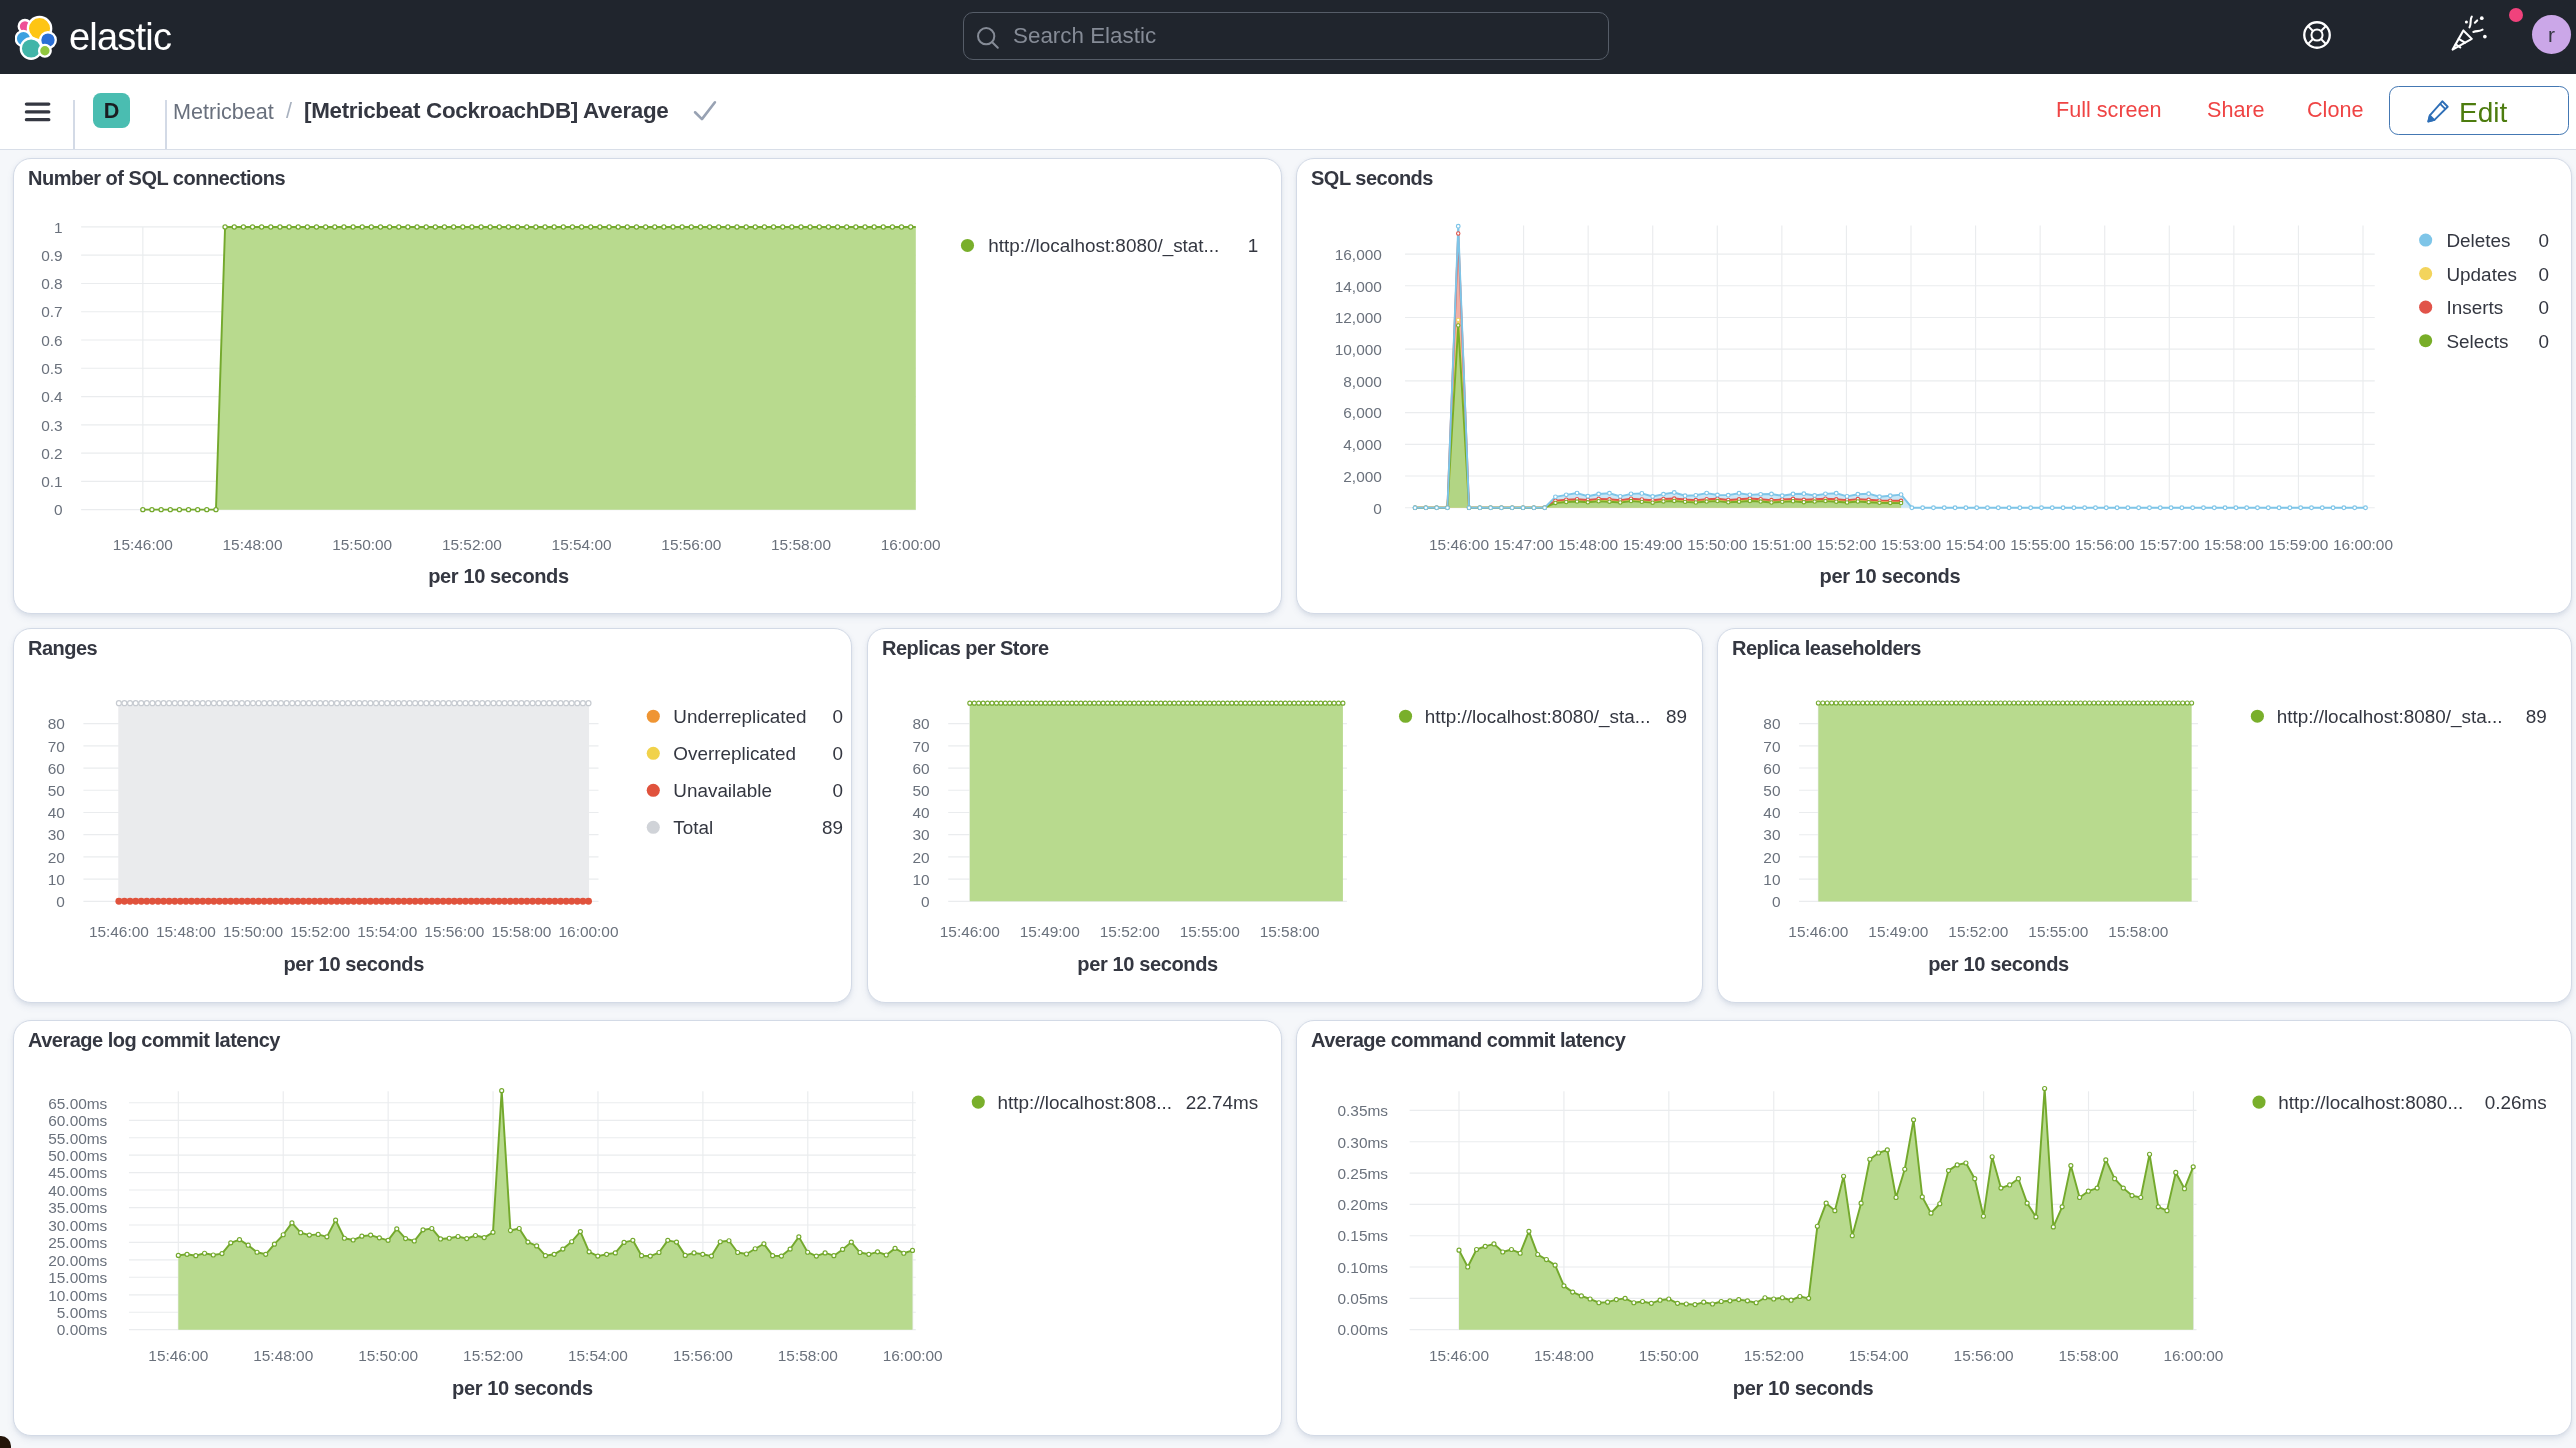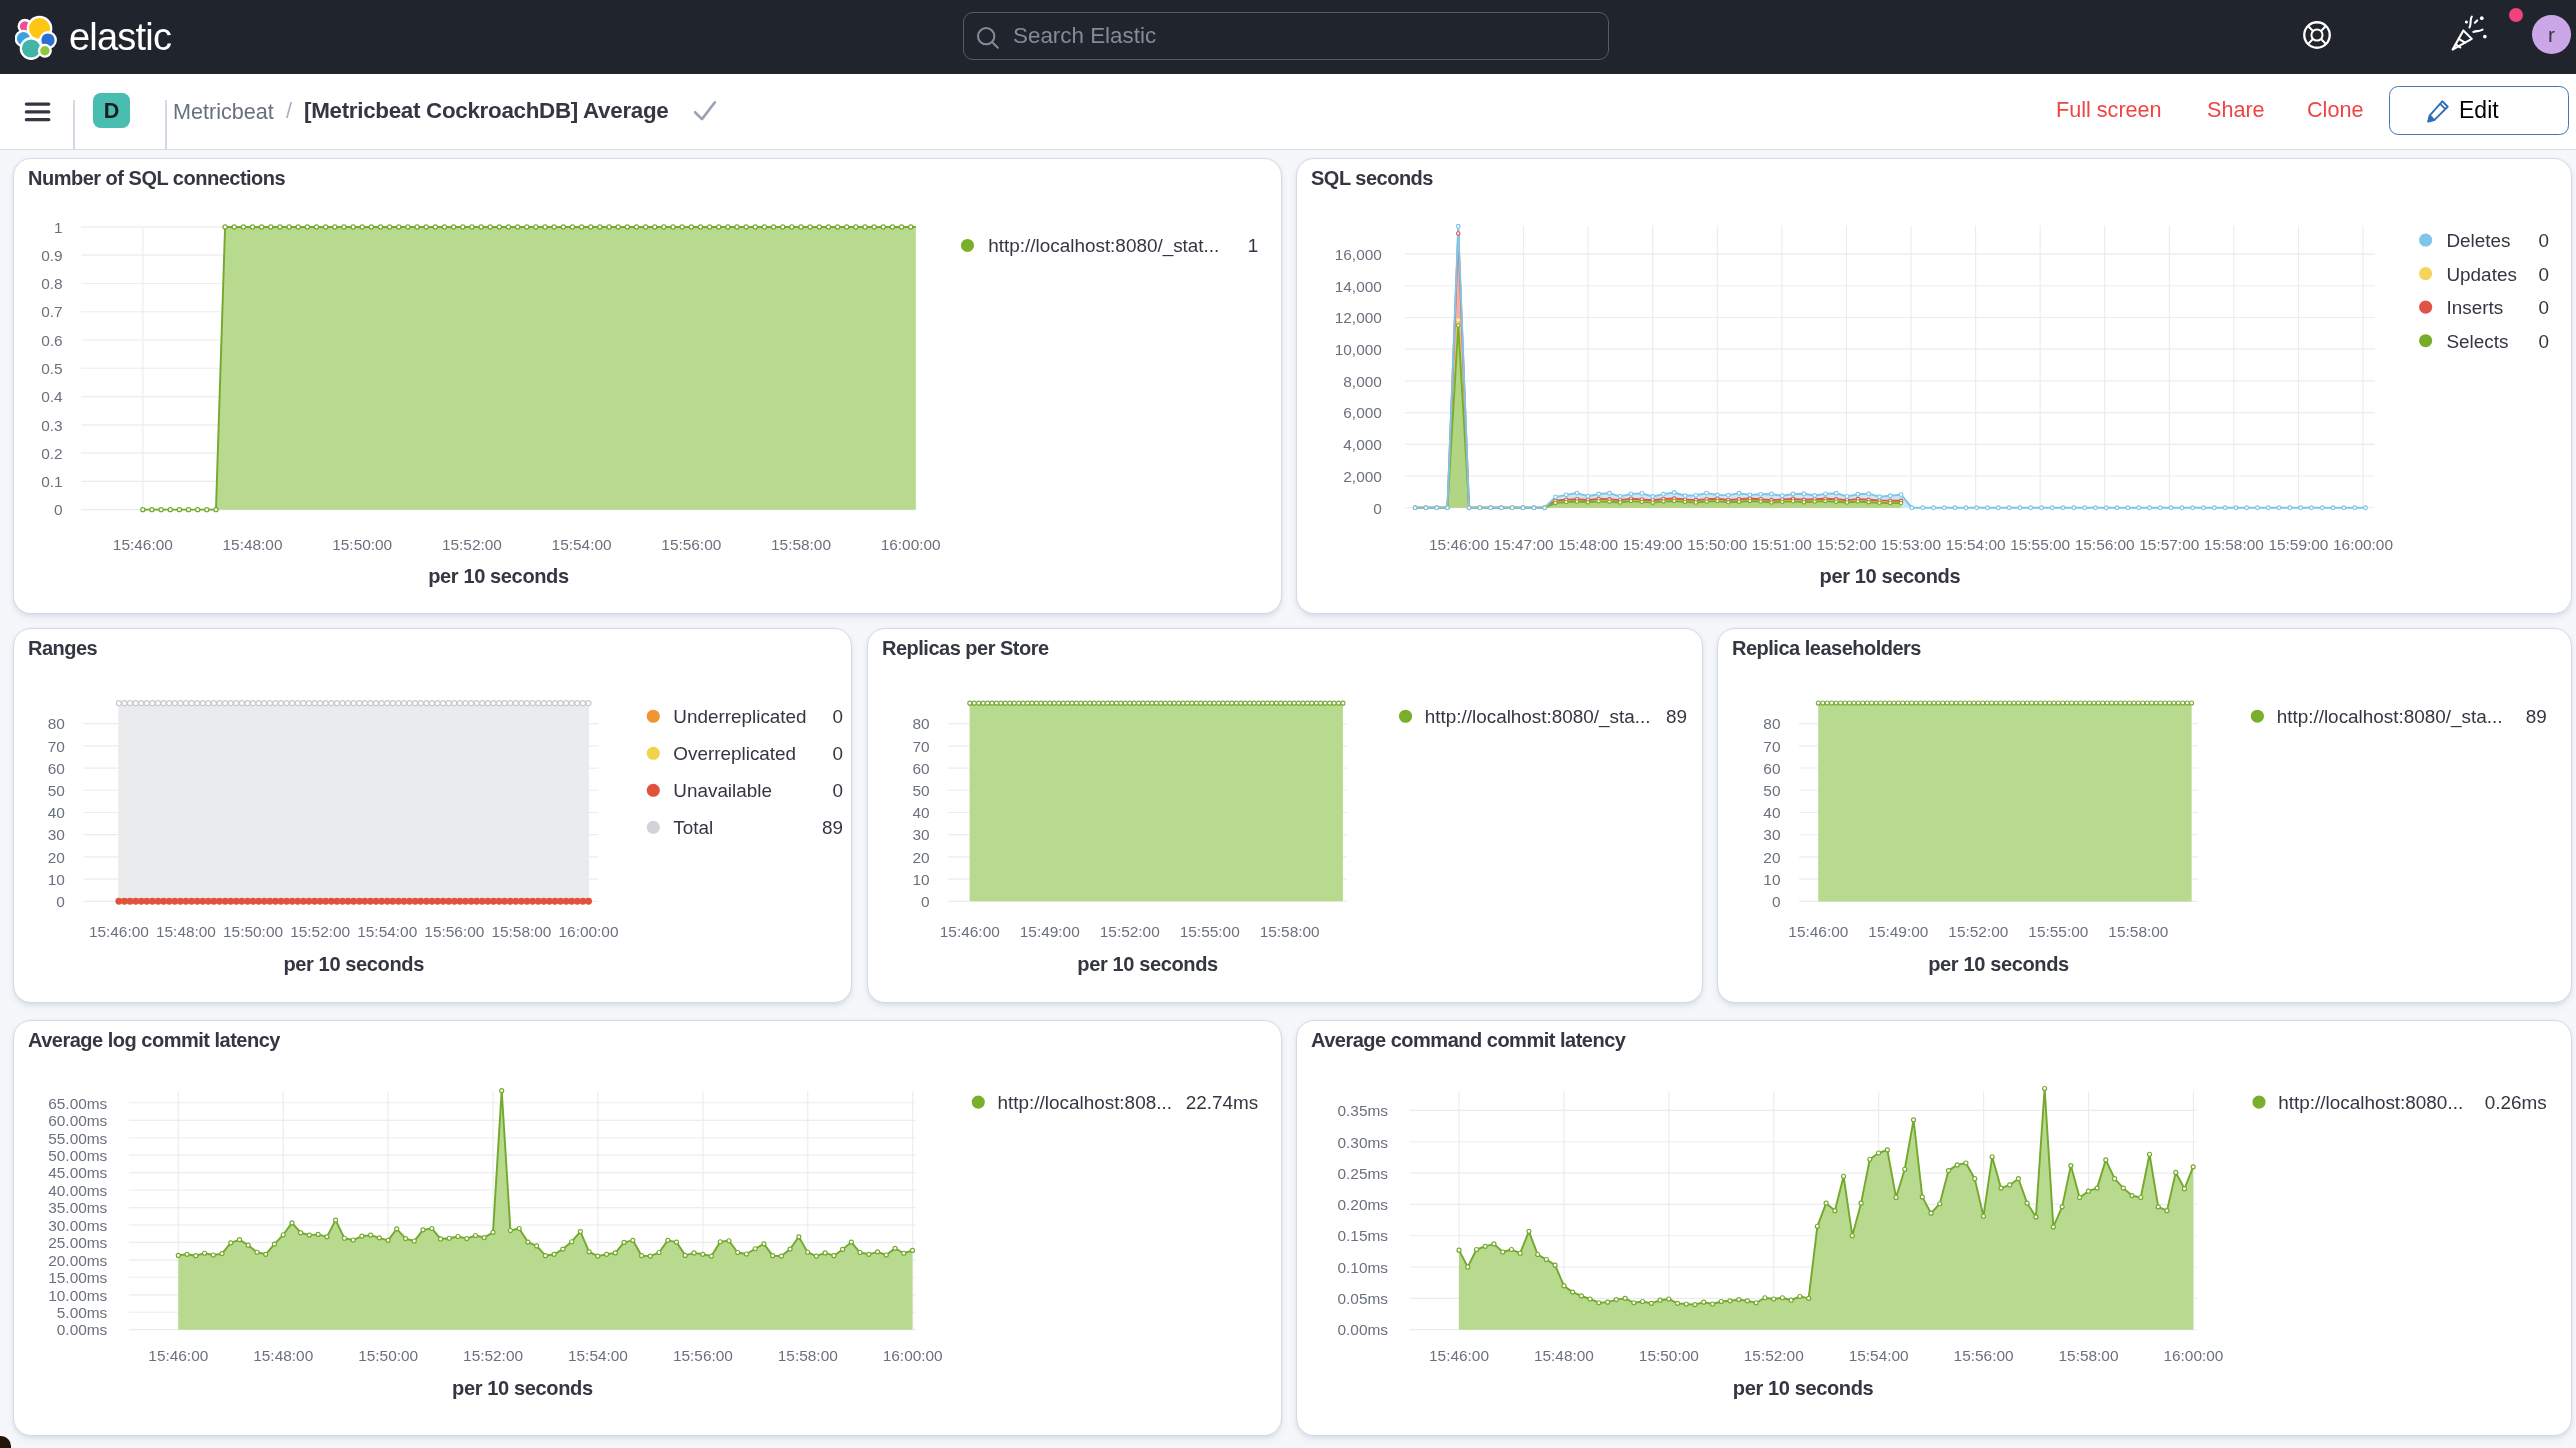"Edit" span { color: #000000 -> #4d7c0f; font-size: 23px -> 28px }
